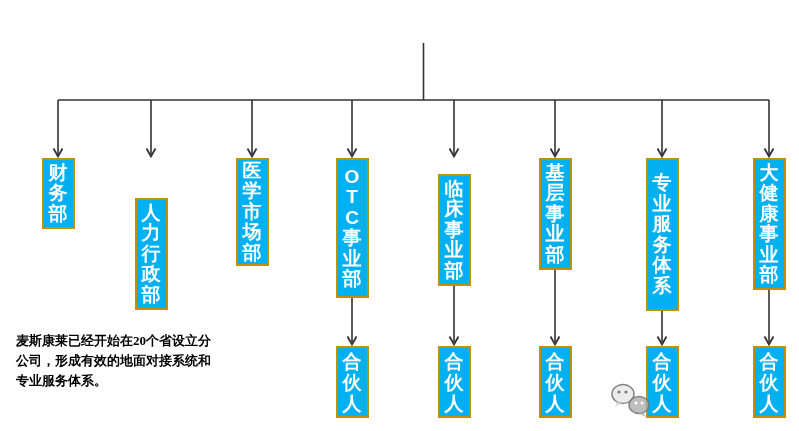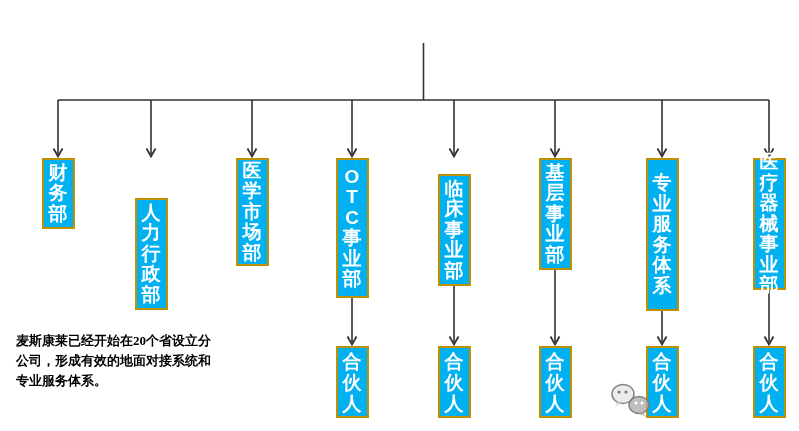"医疗器械事业部" div.vlabel { text: 医疗器械 -> 大健康 }
